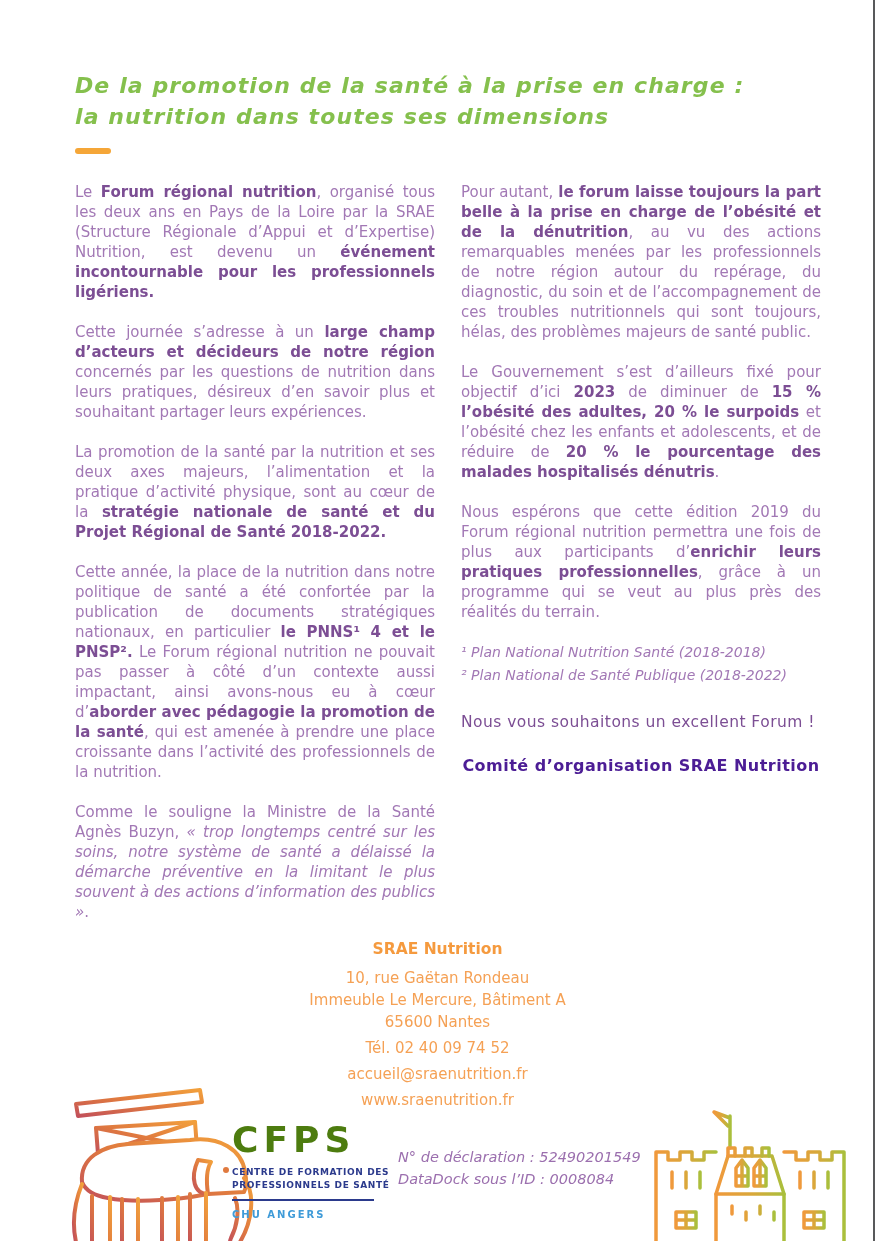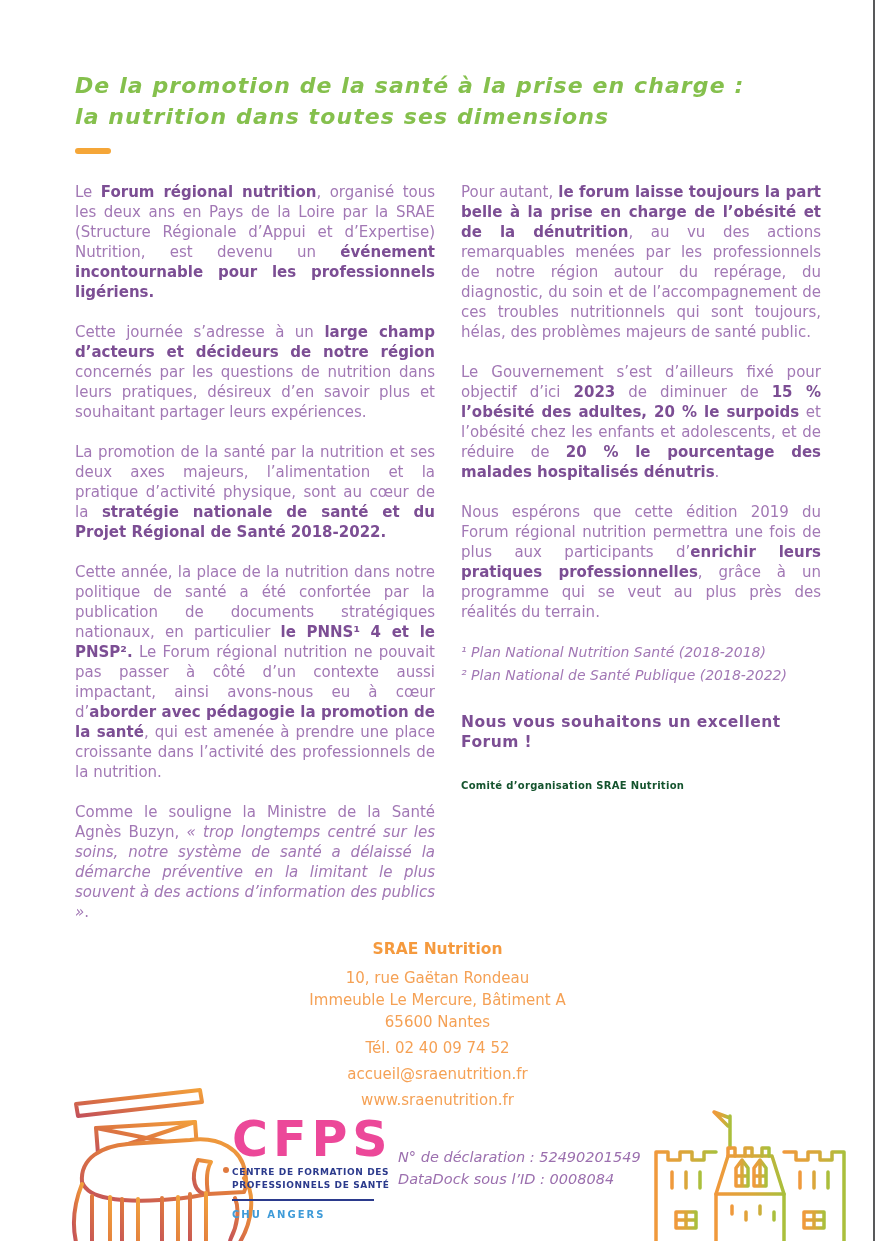"Nous vous souhaitons un excellent" .closing-wish { font-weight: bold -> normal }
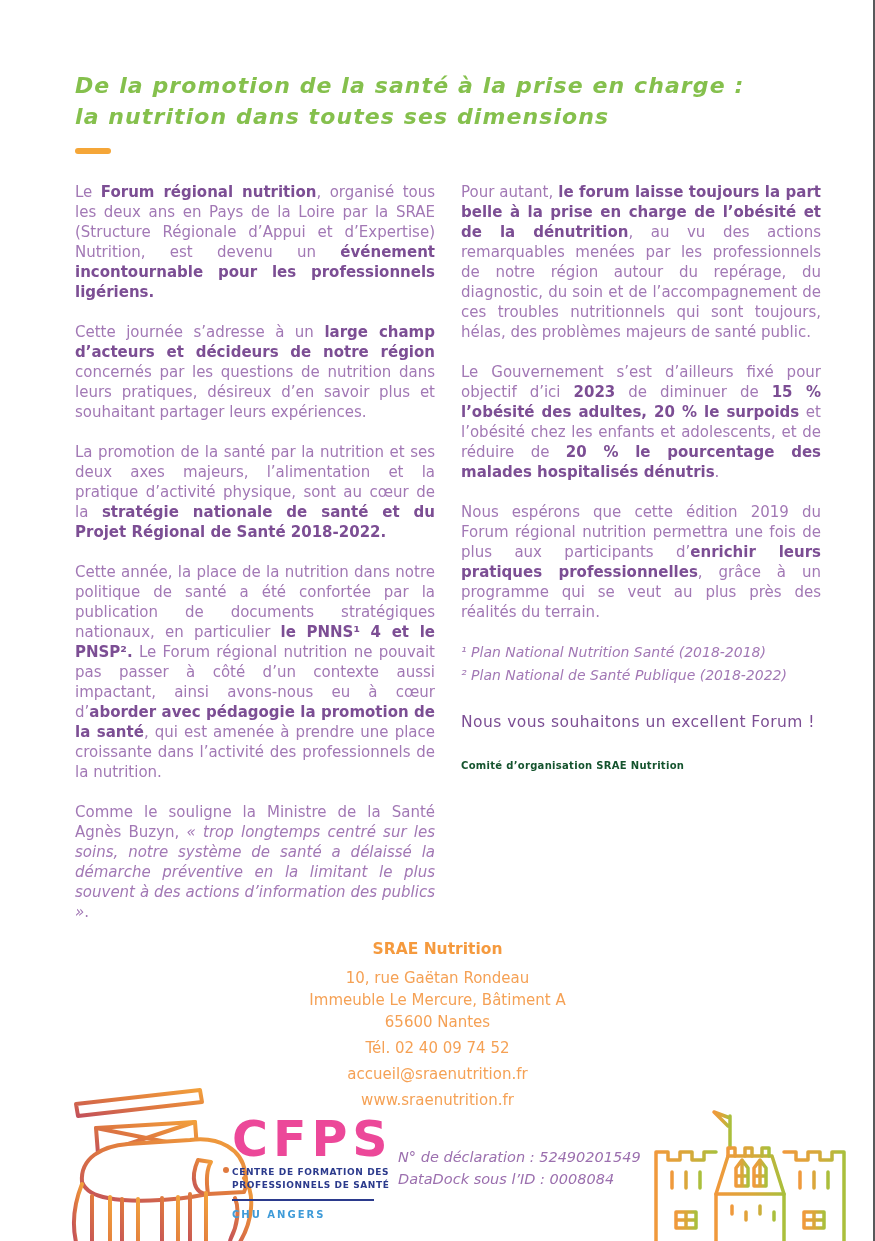"Comité d’organisation SRAE Nutrition" .closing-committee { color: #14532d -> #4c1d95; font-size: 10px -> 16px; text-align: left -> center }
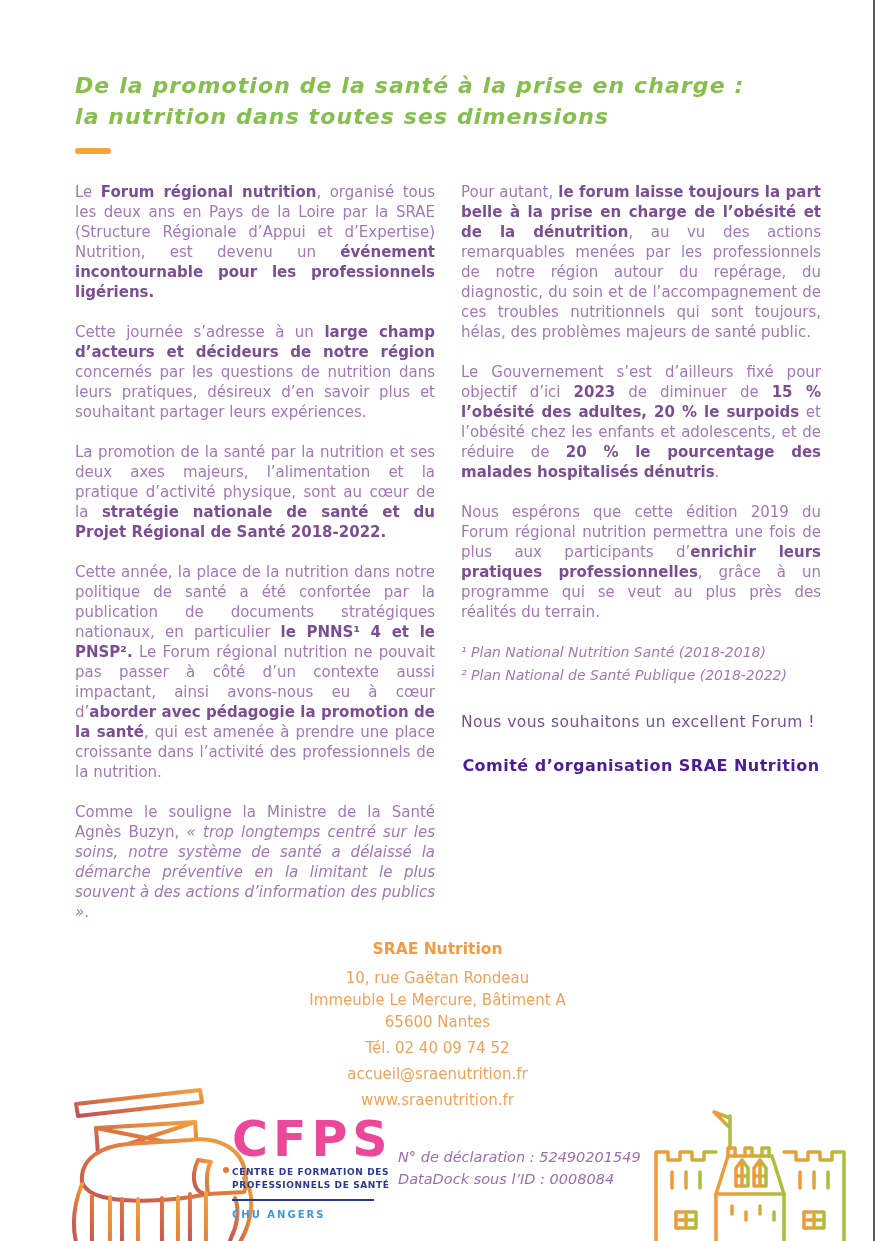"CFPS" .cfps-acronym { color: #ec4899 -> #4d7c0f; font-size: 49px -> 36px }
